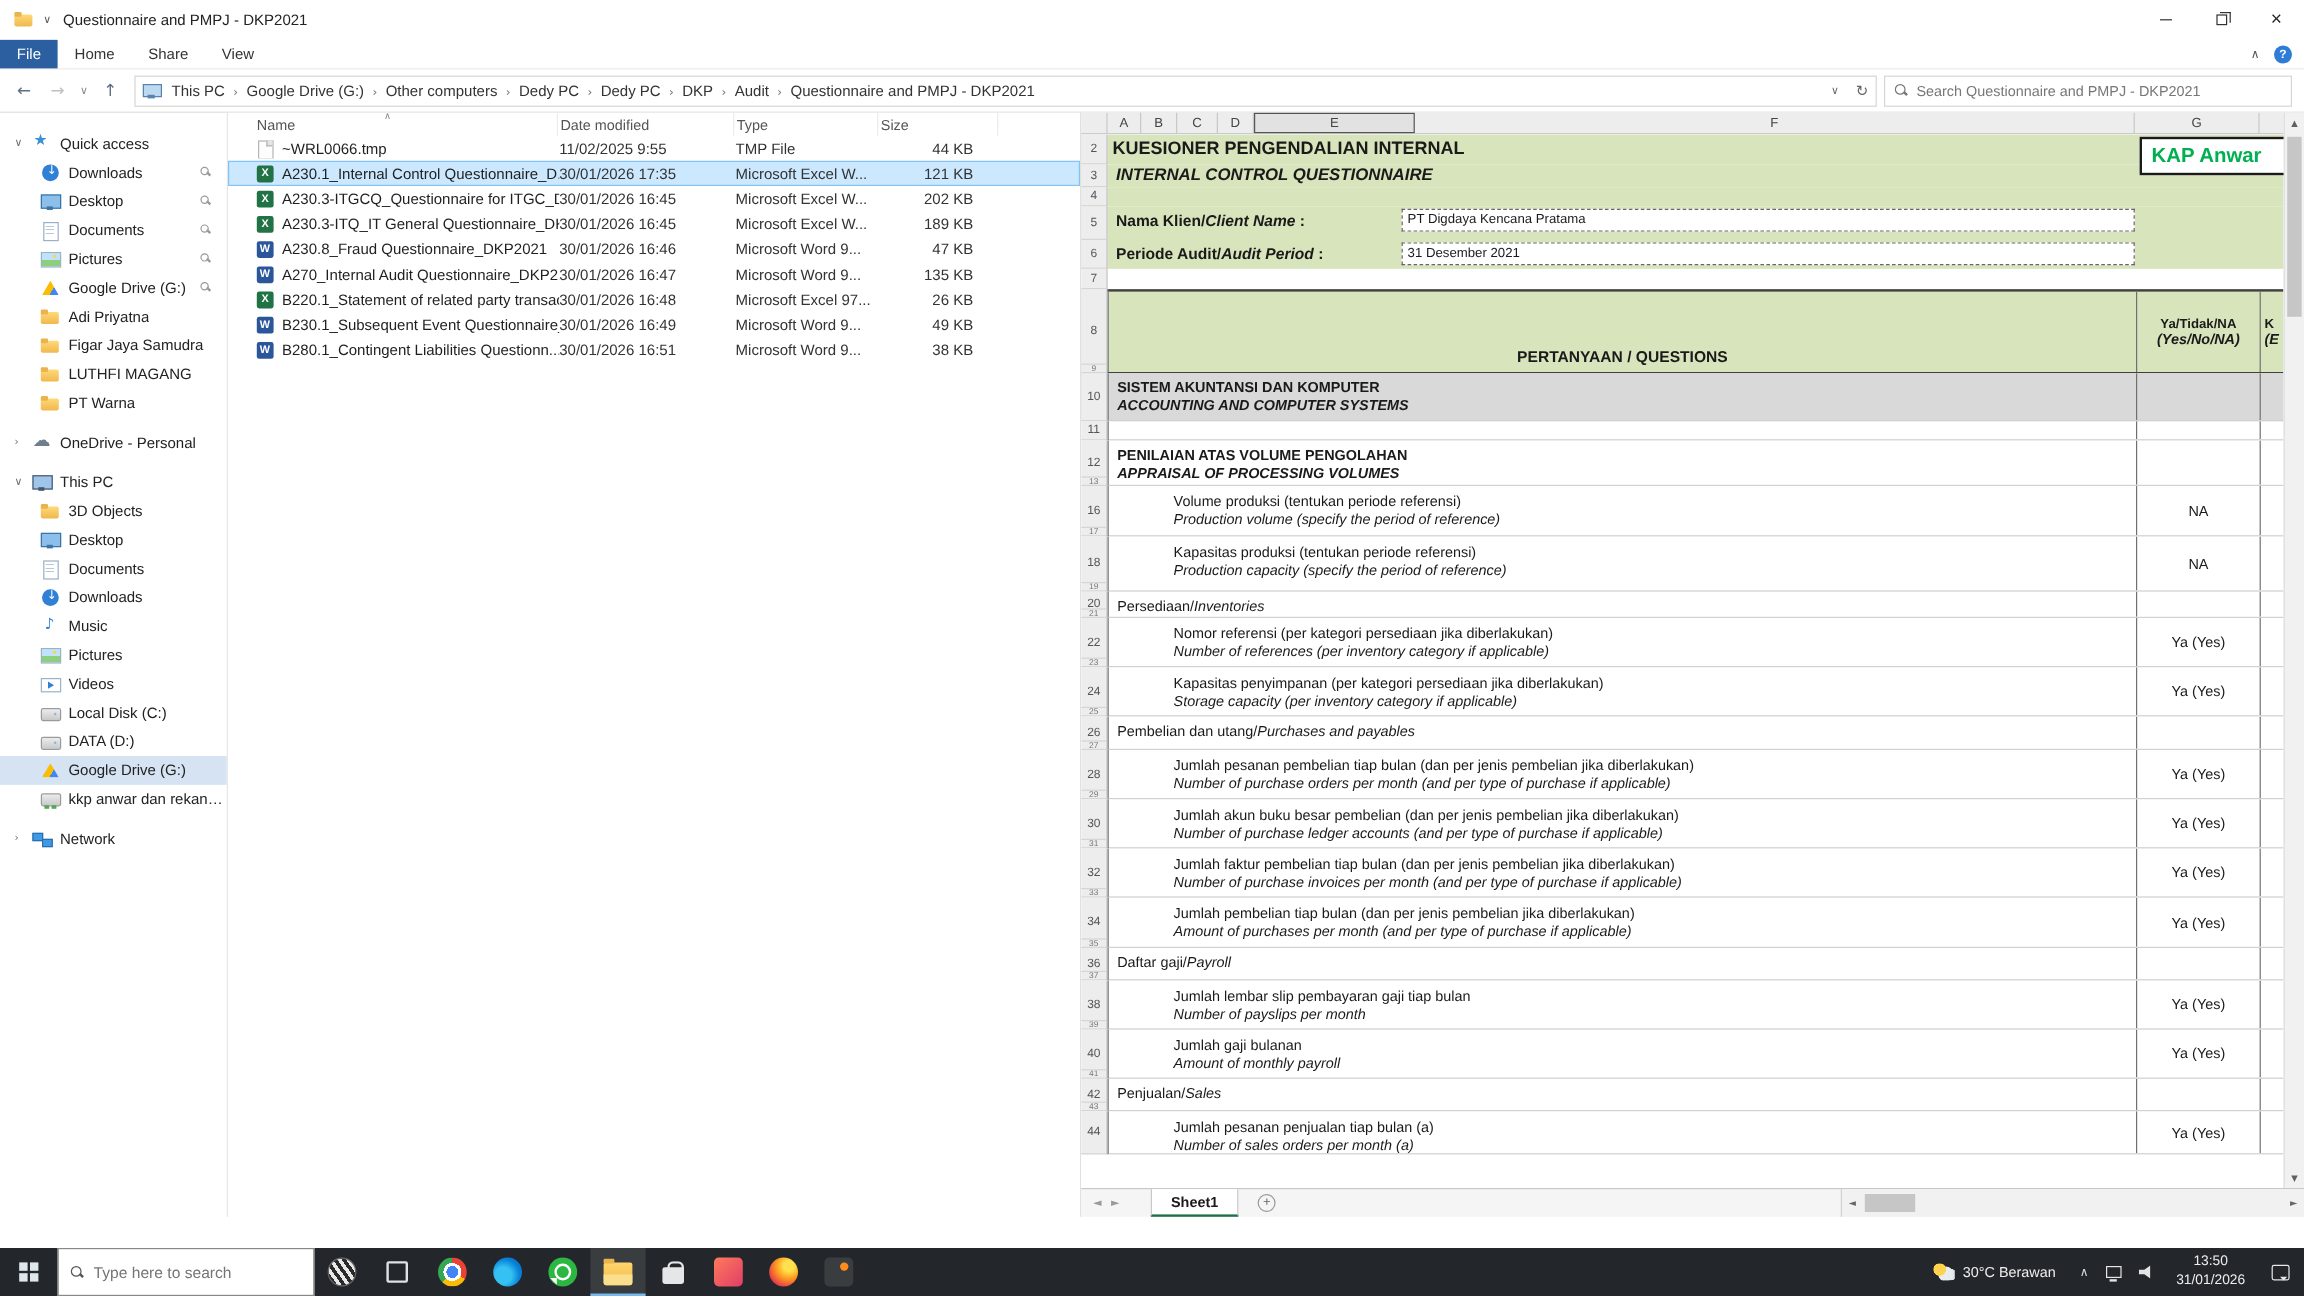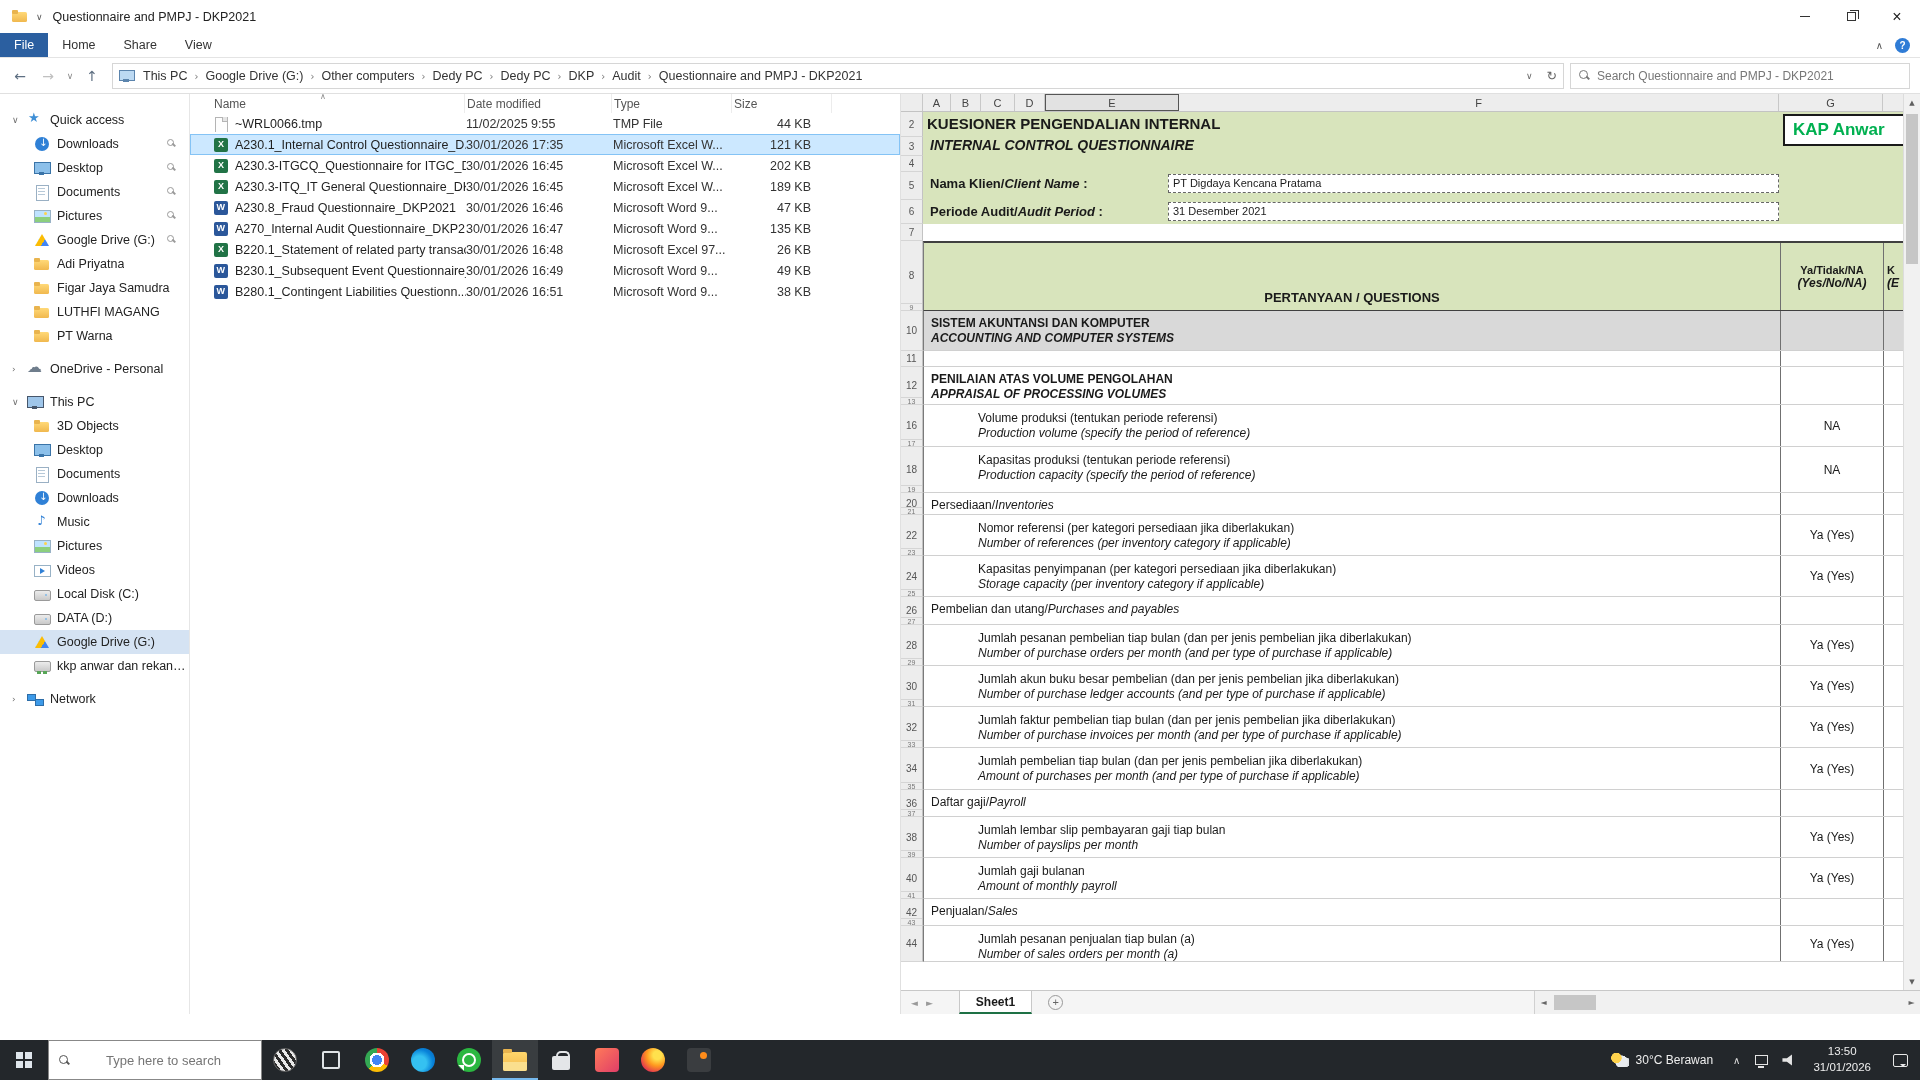"Type here to search" .tb-search input { margin-left: 28px -> none }
